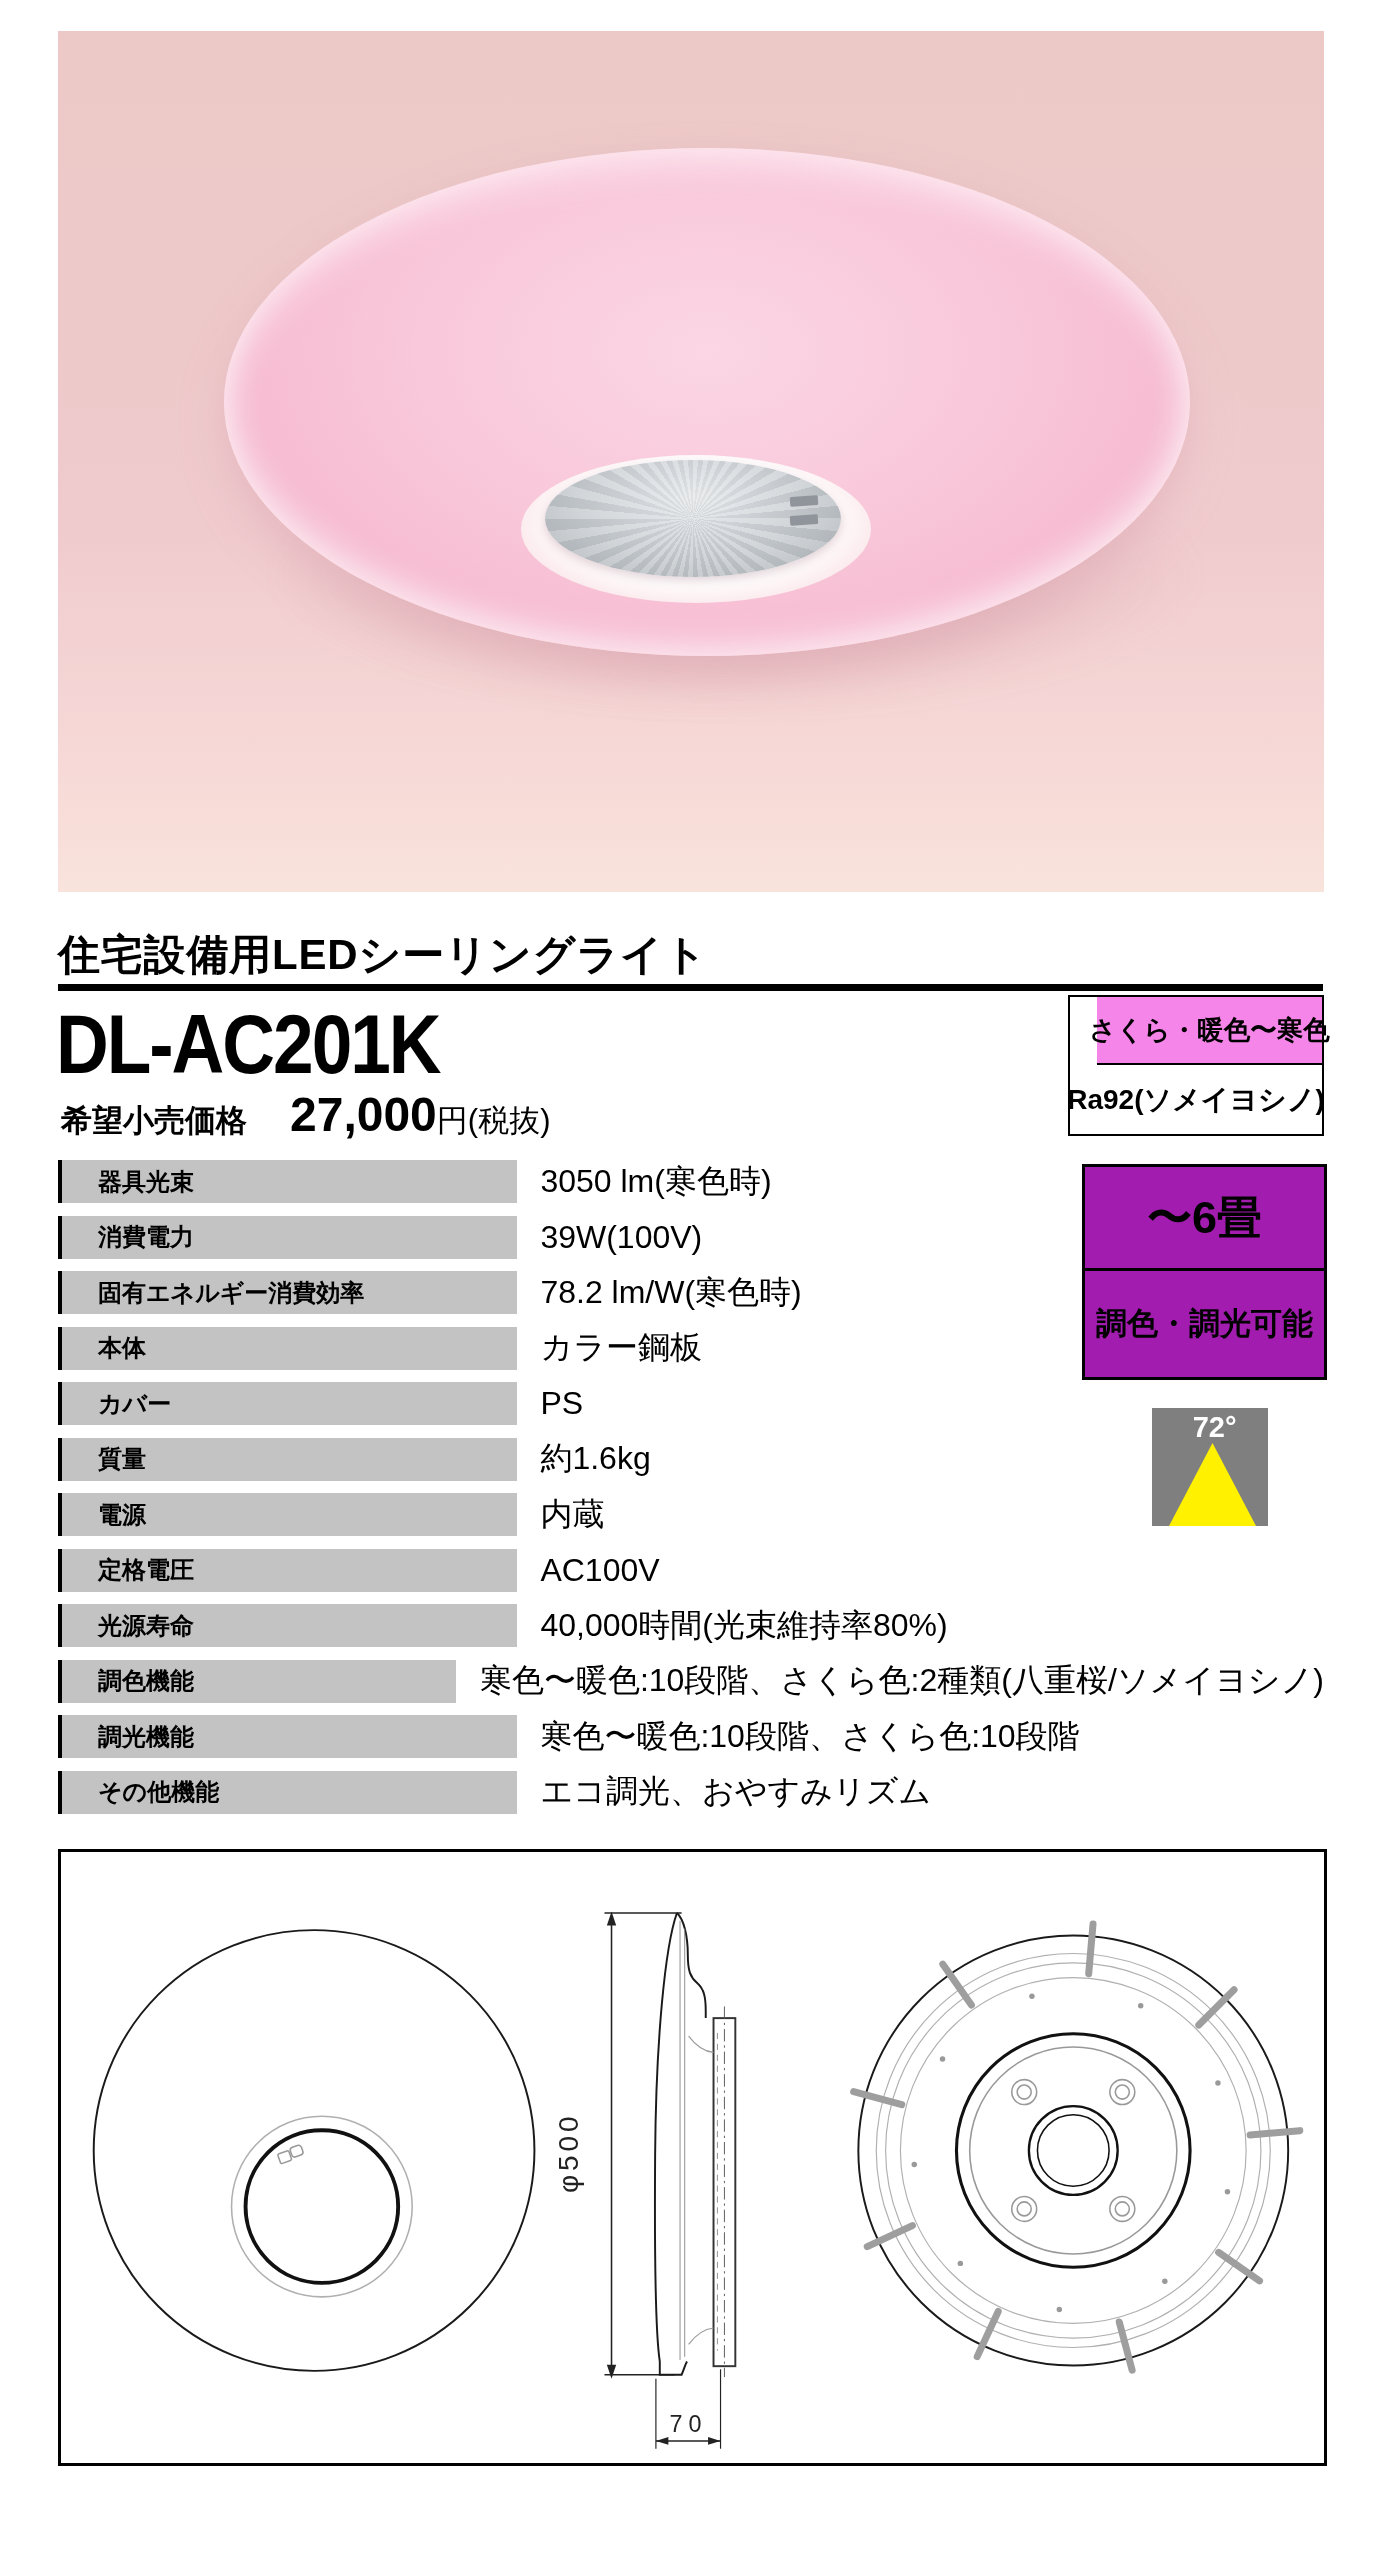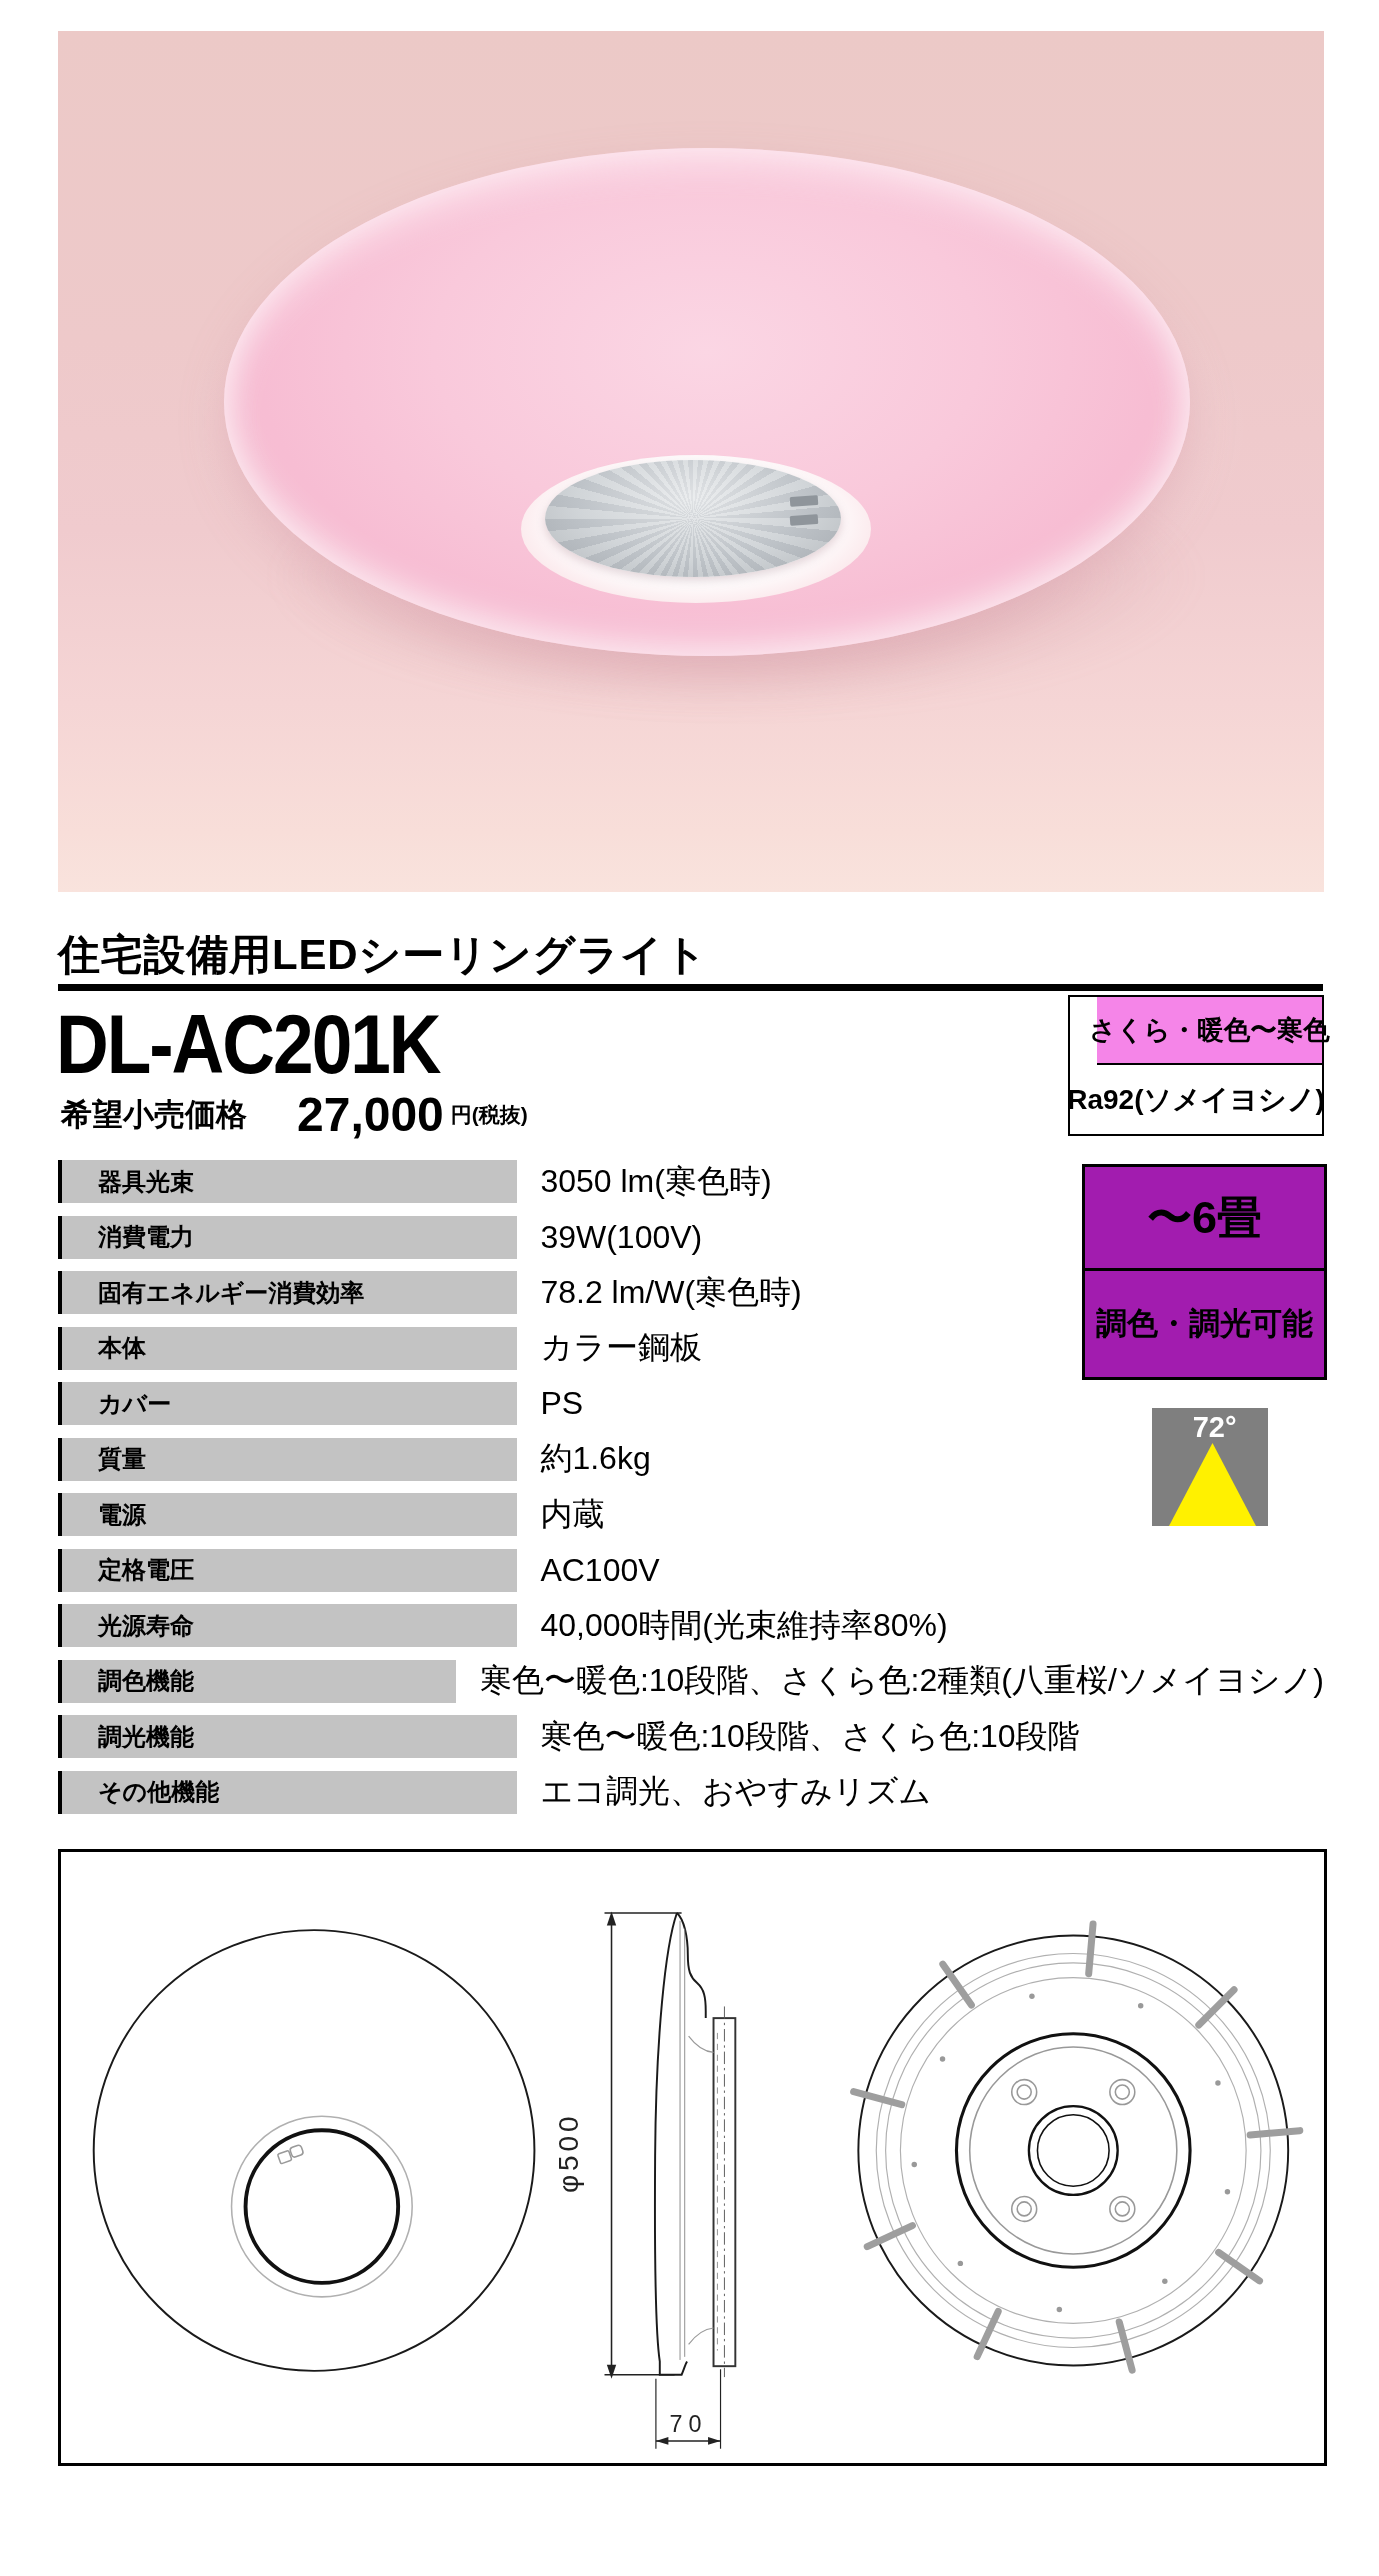"希望小売価格" .price { align-items: center -> flex-end; gap: 7px -> none }
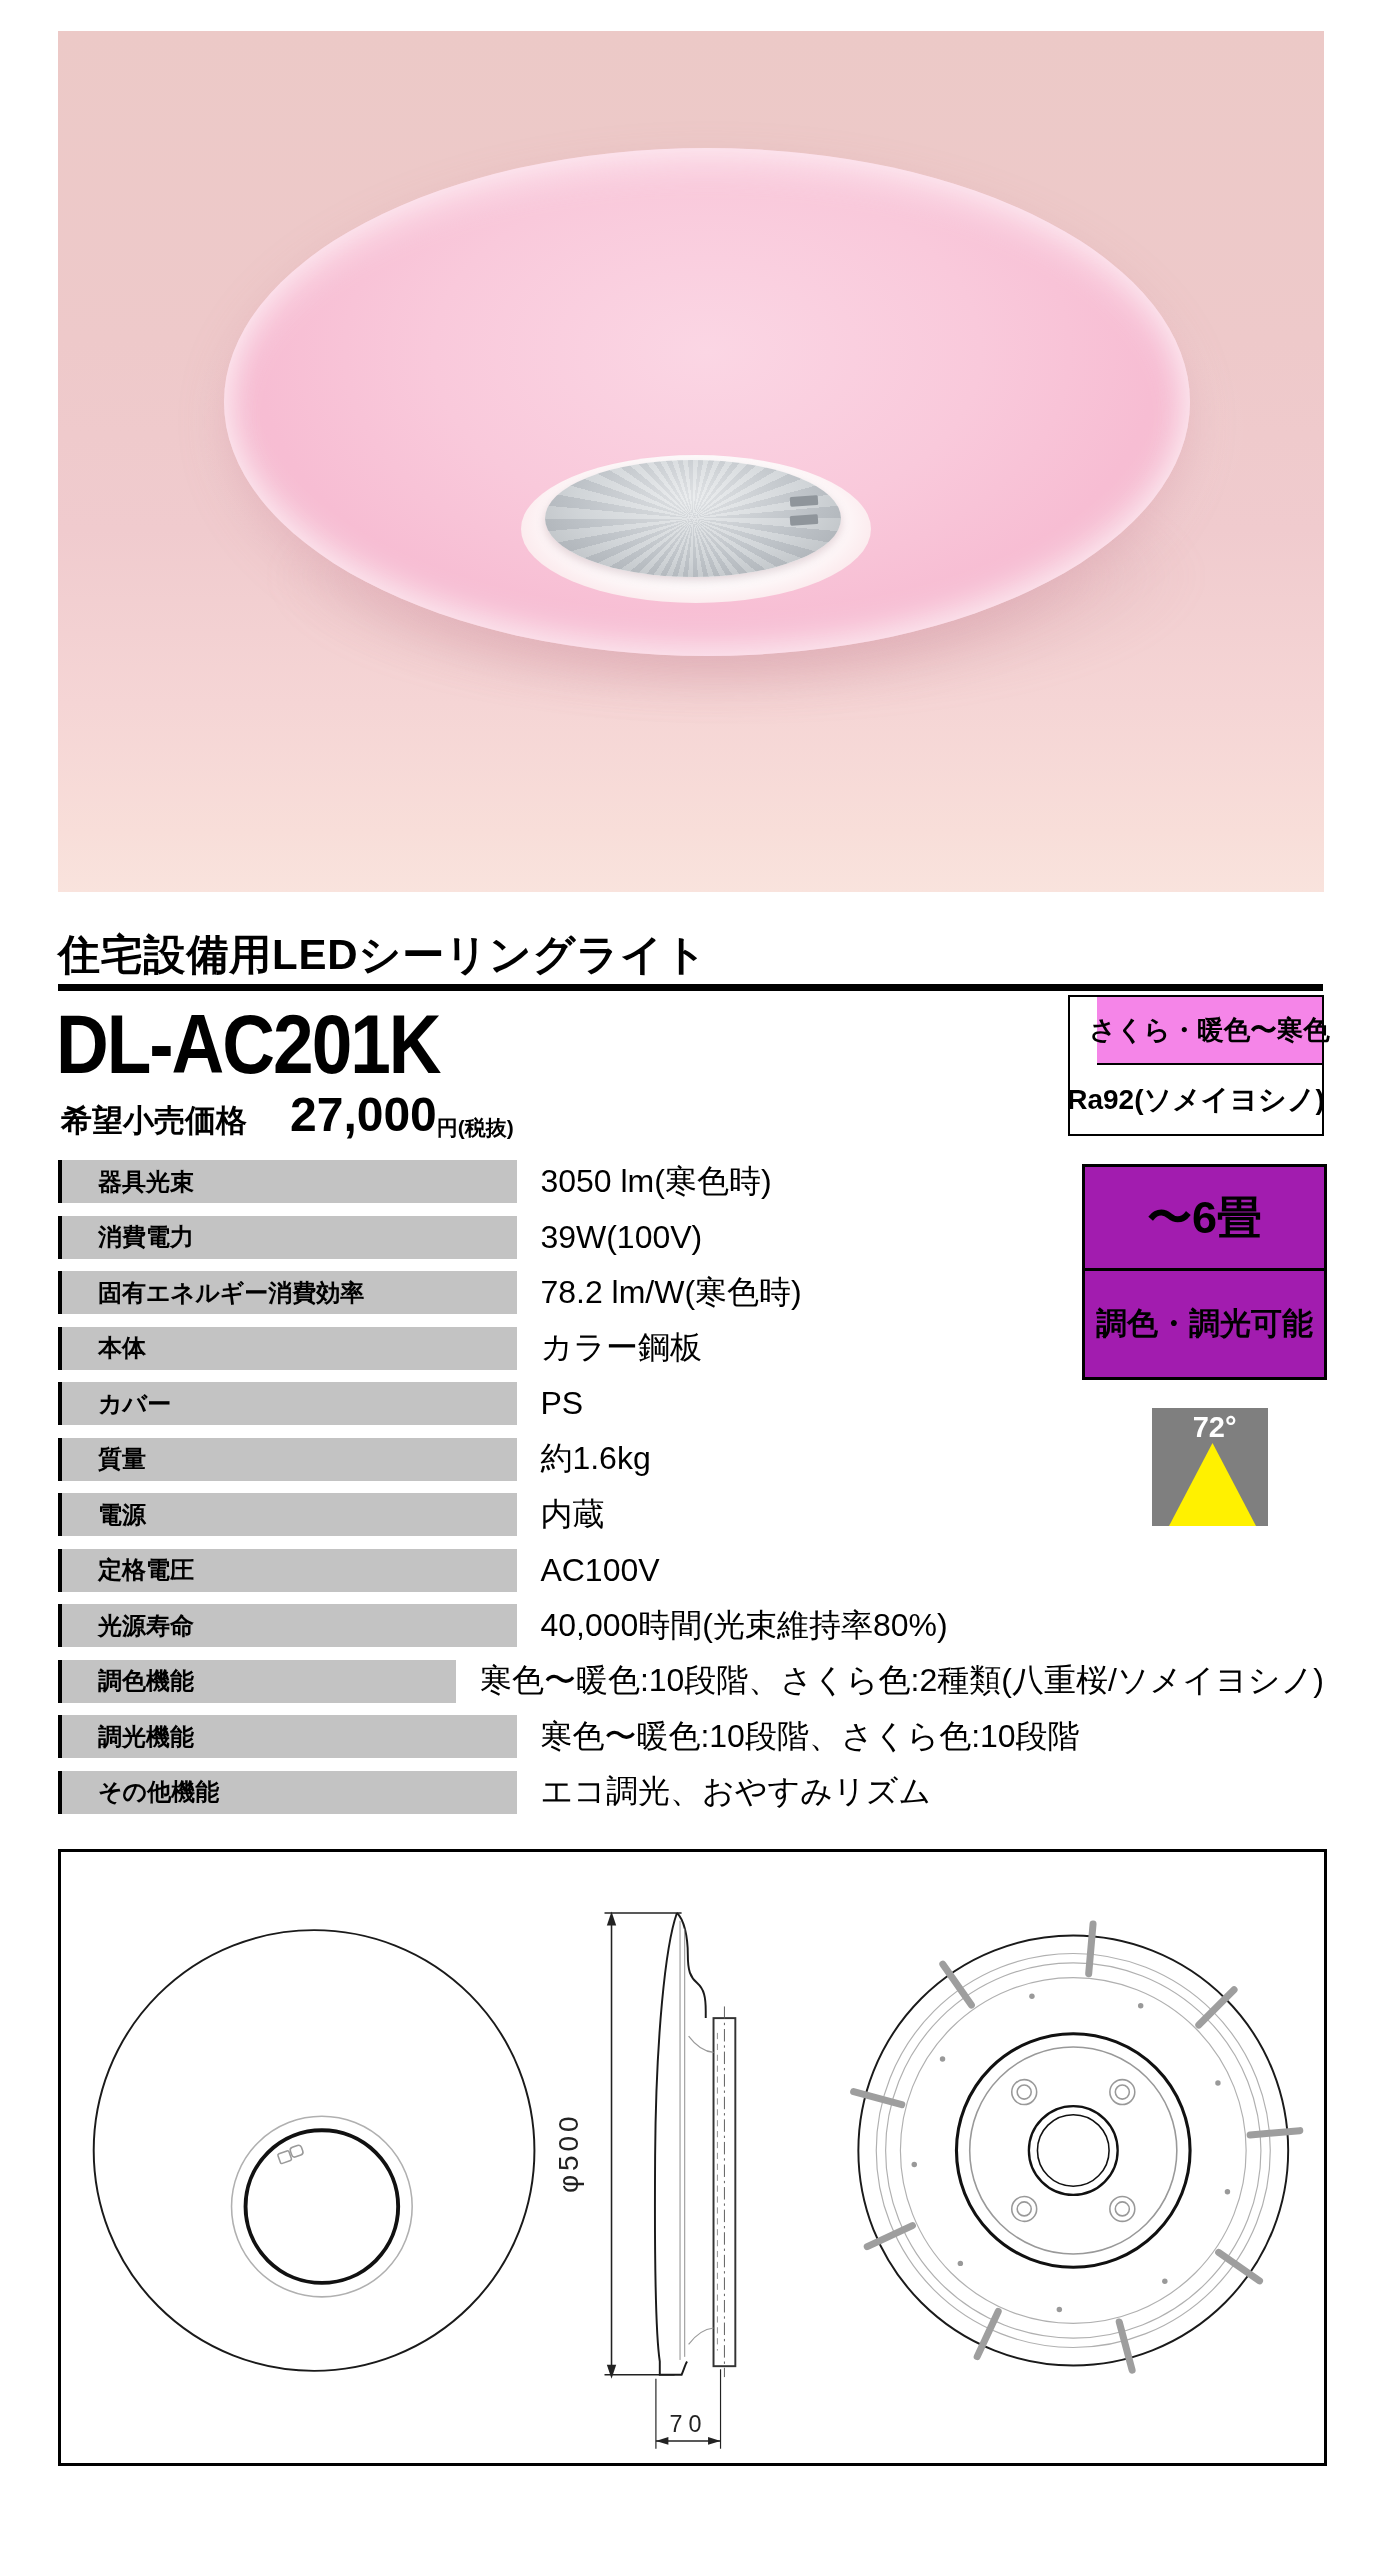"円(税抜)" .price-suffix { font-size: 21px -> 31px; font-weight: 700 -> 400 }
